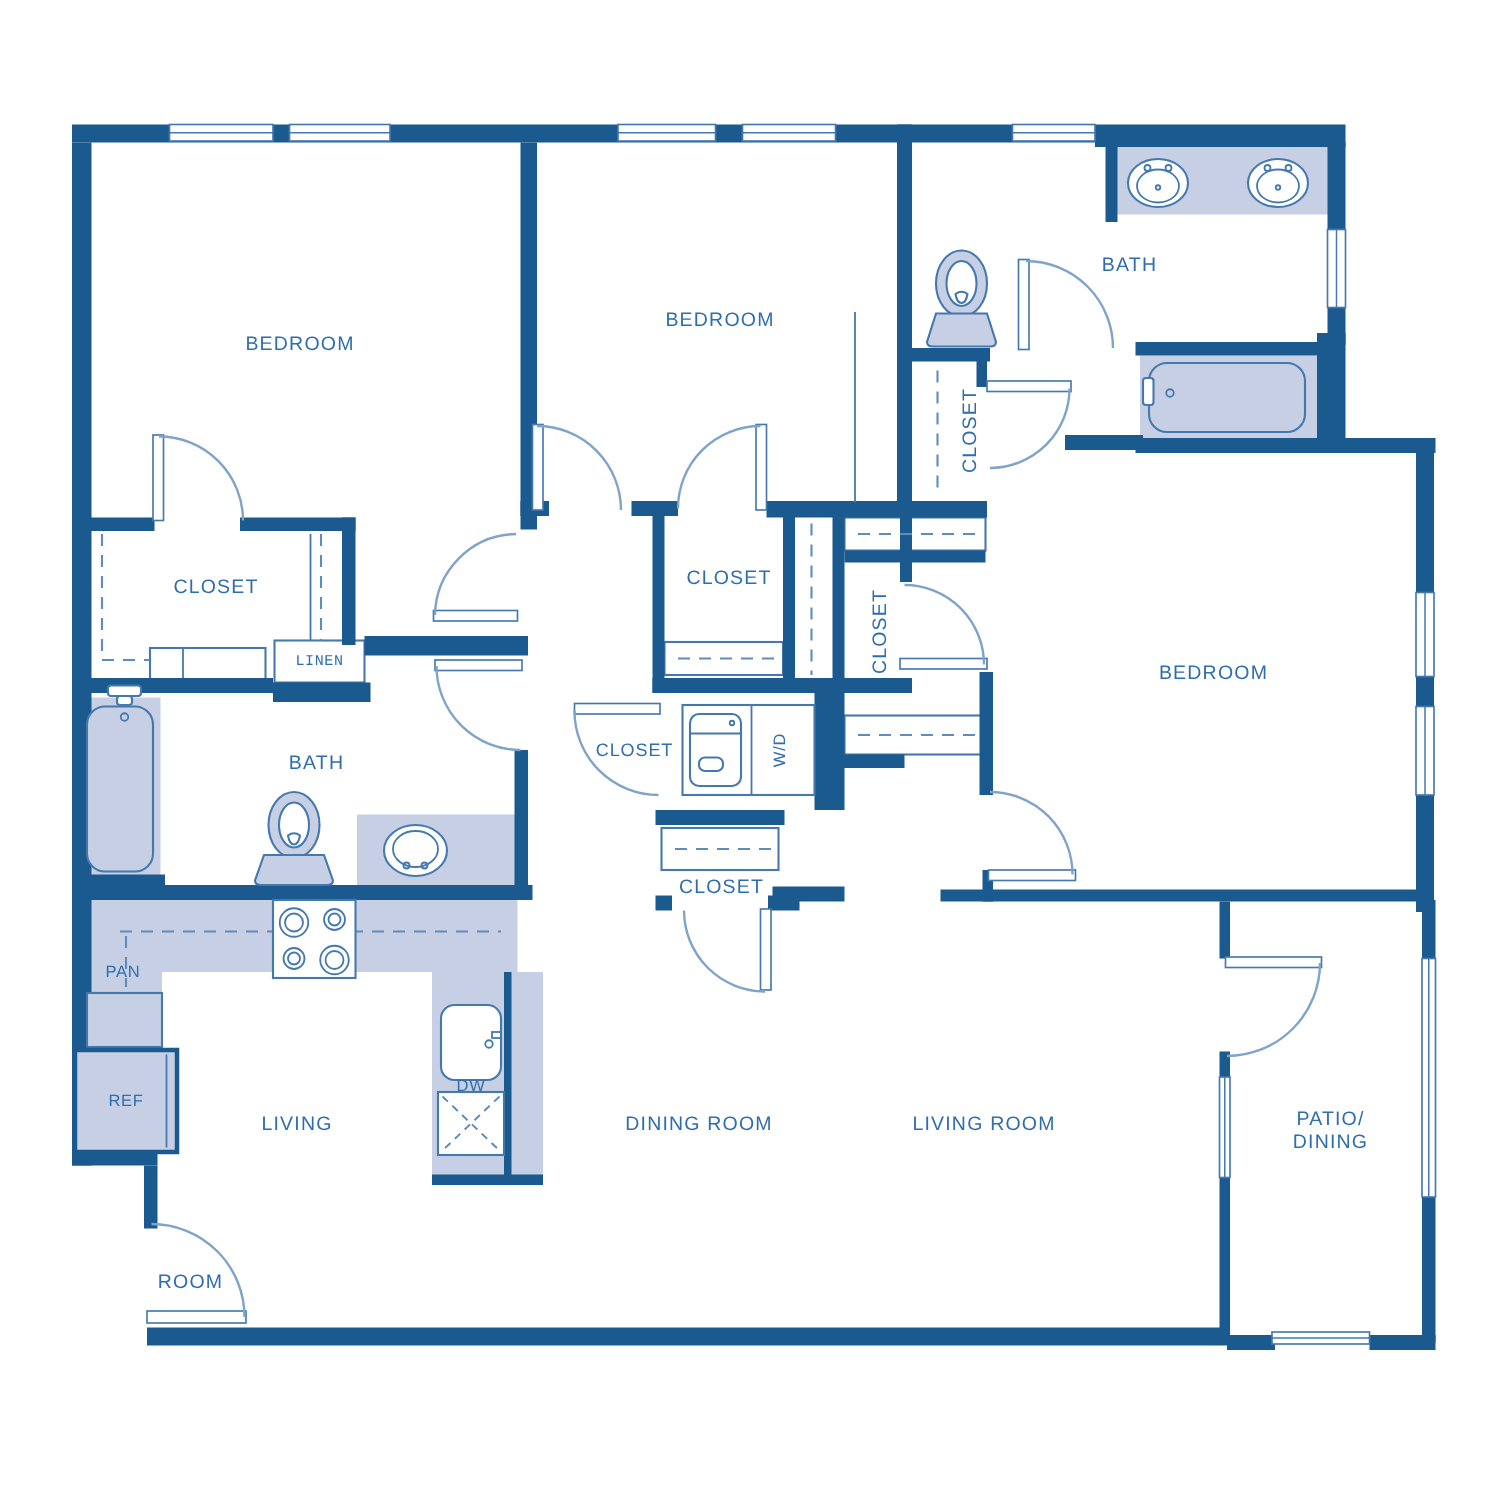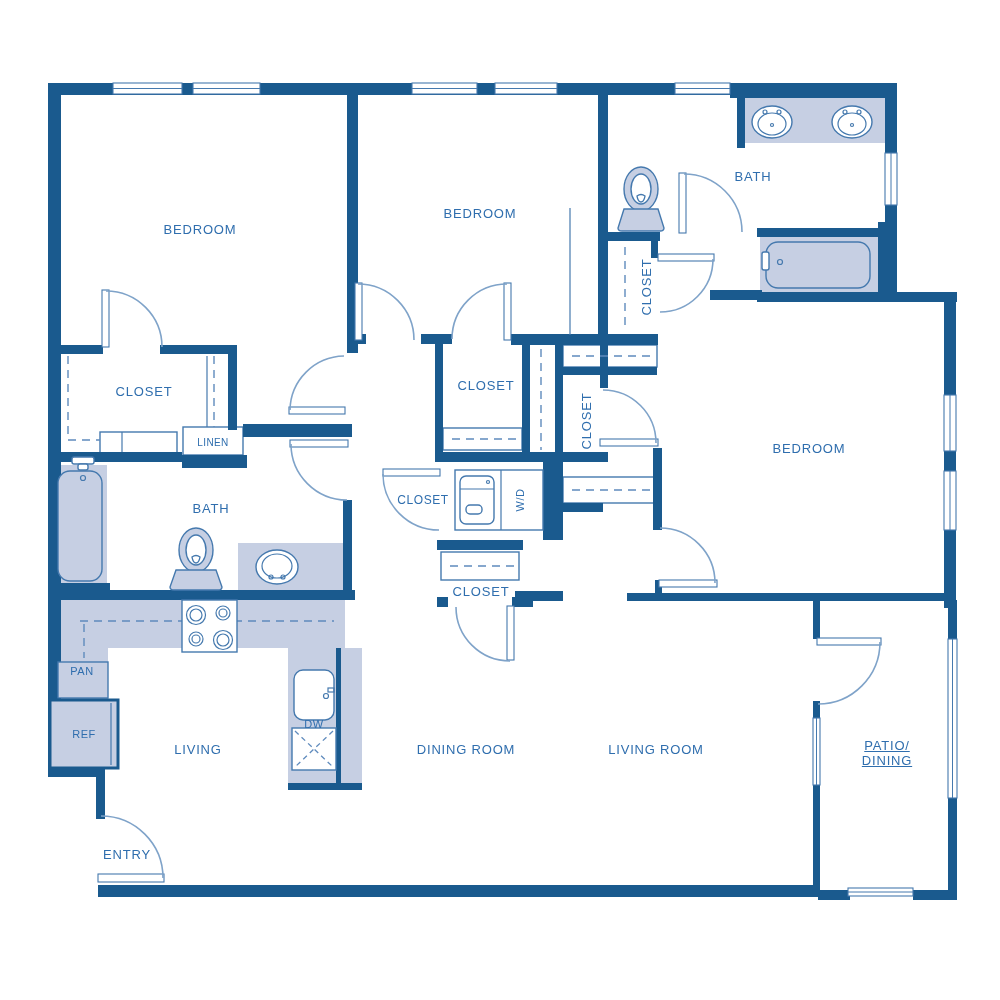"LINEN" .lbl.xs { font-family: none -> Liberation Mono, monospace }
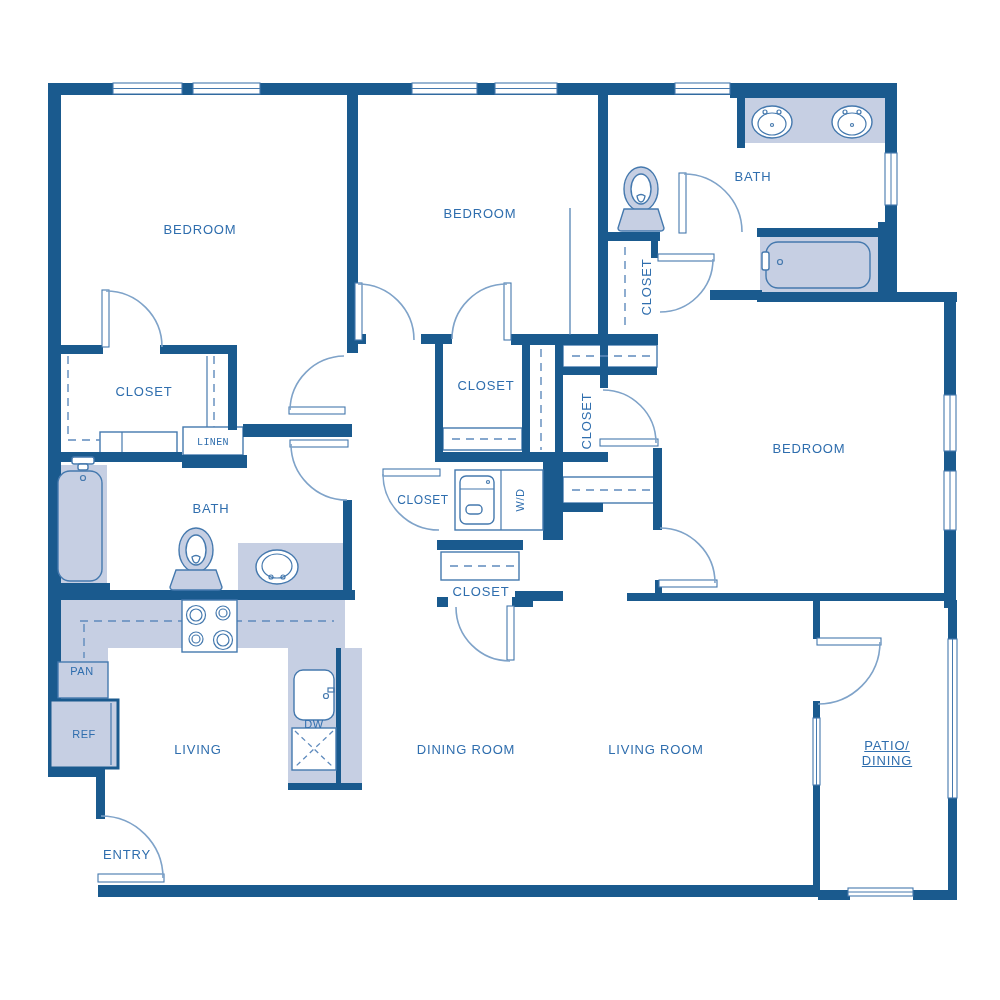"PAN" div.lbl { top: 671px -> 648px }
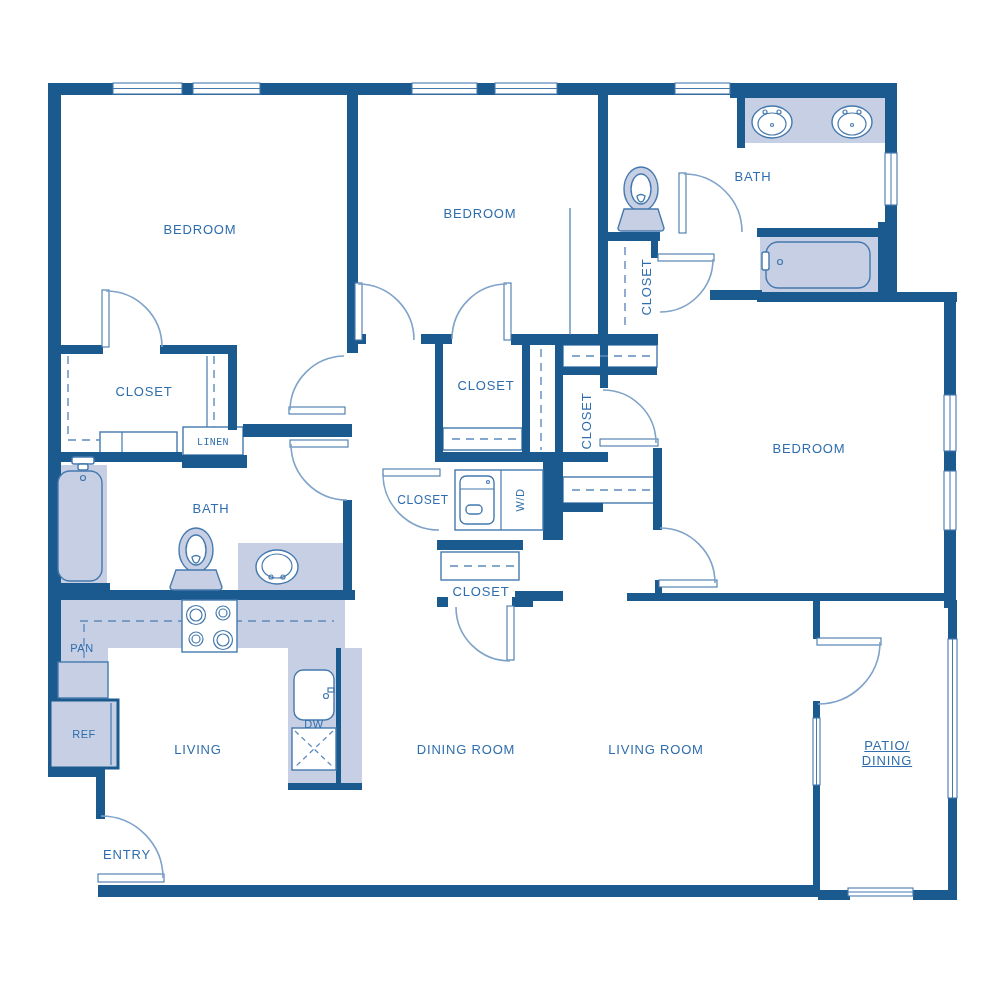"PATIO/" .patio-lbl { text-decoration: underline -> none }
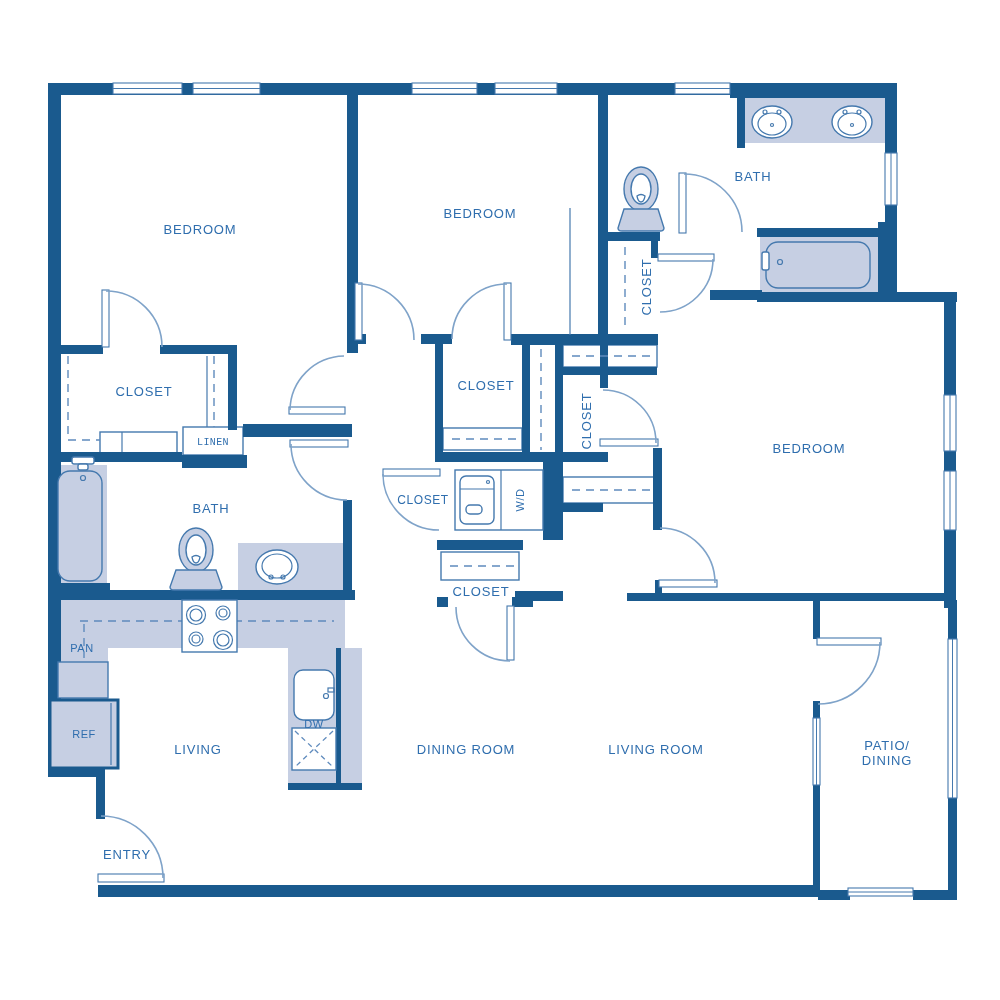"ENTRY" div.lbl { text: ENTRY -> ROOM }
